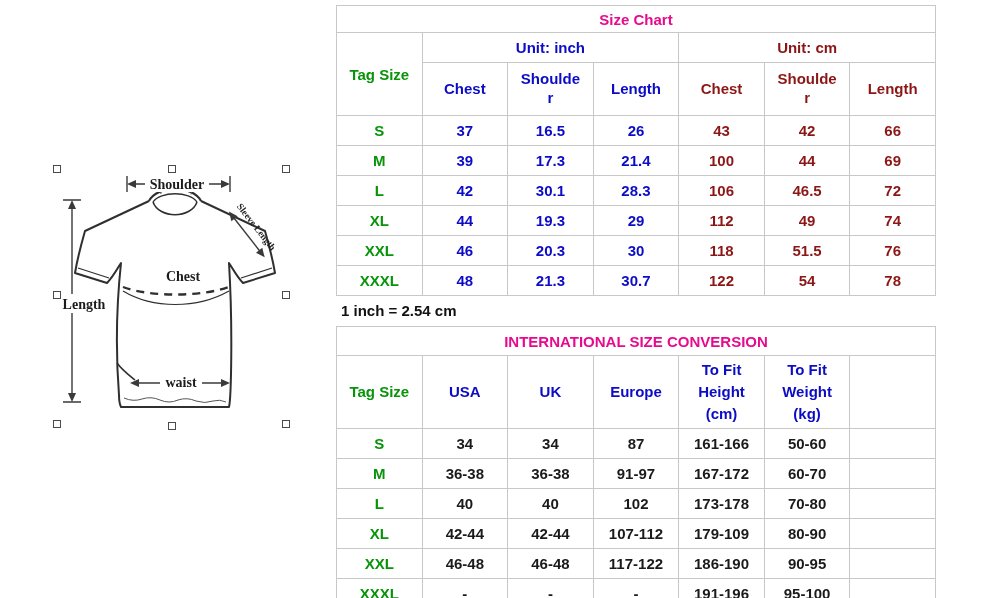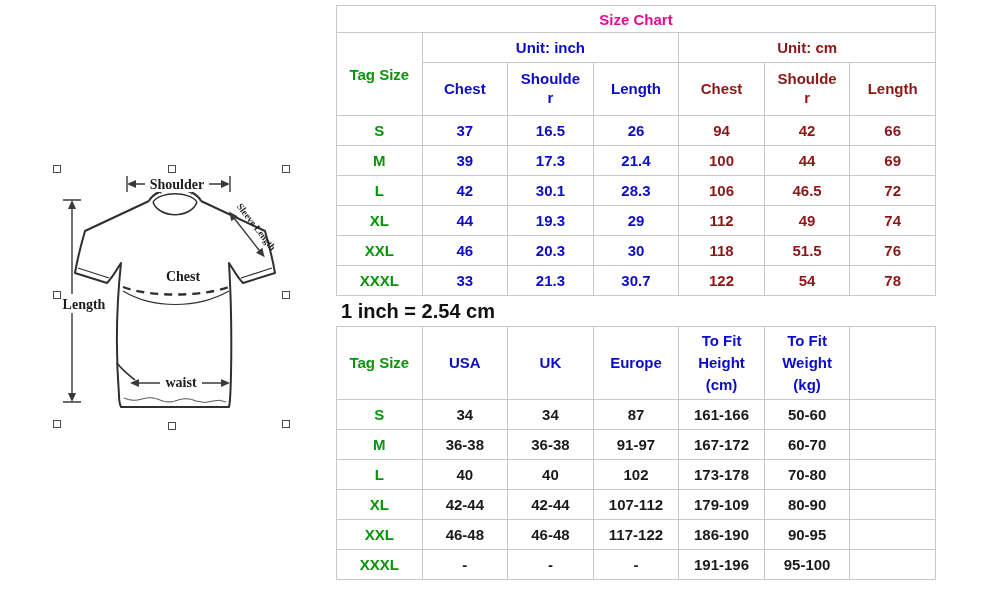"94" td.data { text: 94 -> 43 }
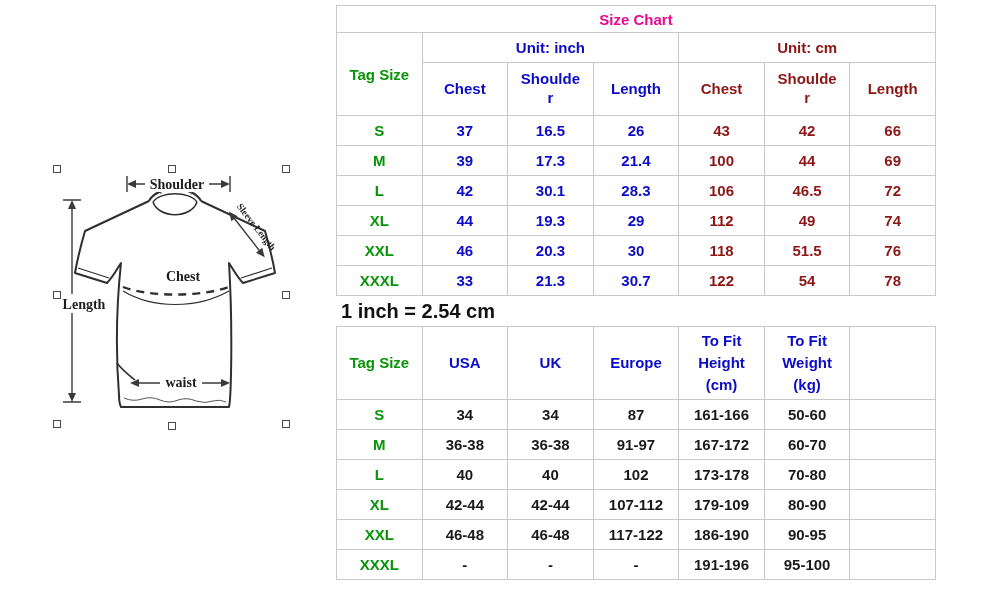"33" td.data { text: 33 -> 48 }
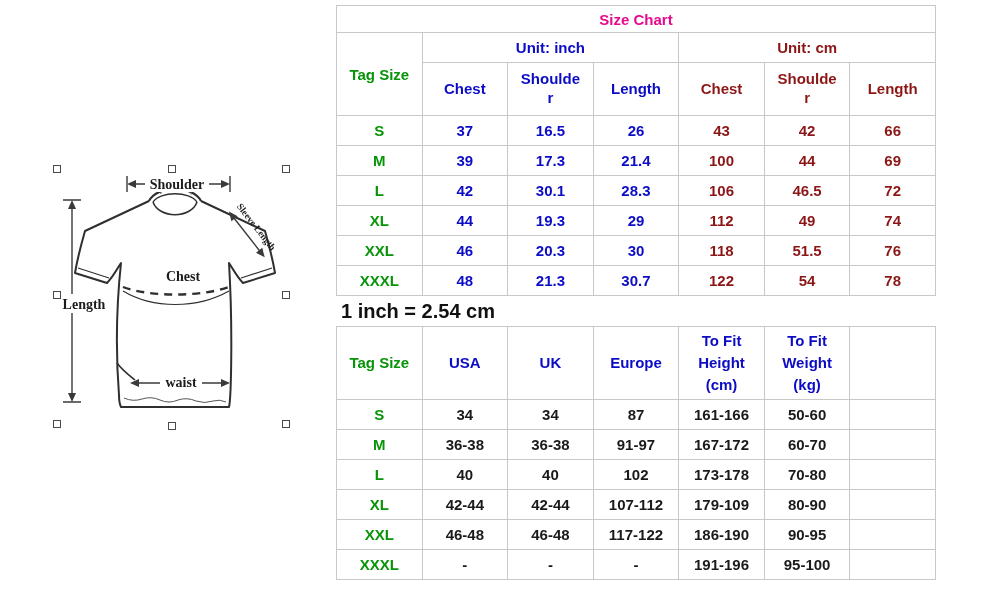"1 inch = 2.54 cm" .note-row { font-size: 20px -> 15px }
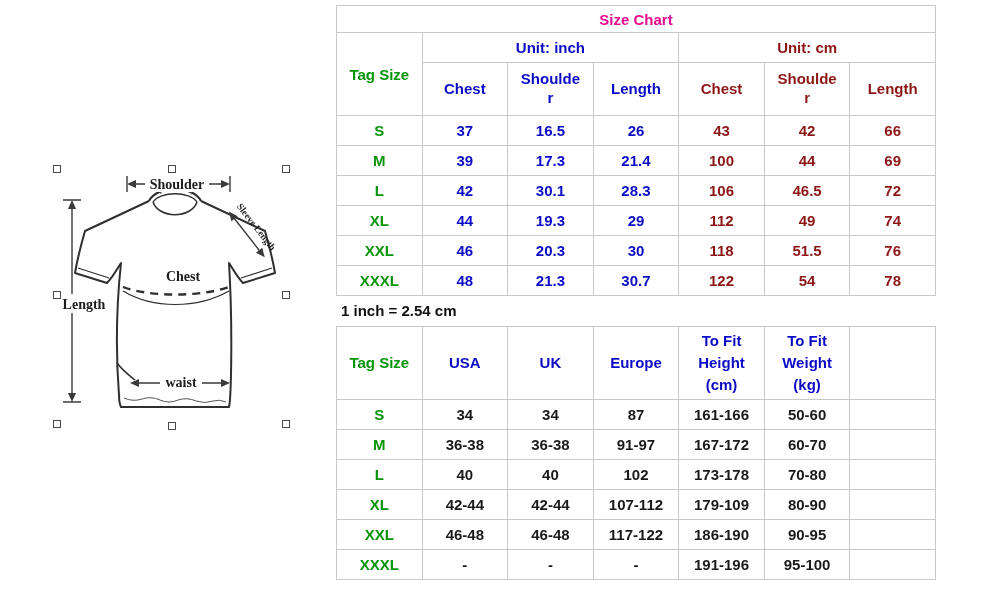"INTERNATIONAL SIZE CONVERSION" tr { html: none -> <tr> <td>INTERNATIONAL SIZE CONVERSION</td> </tr> }
